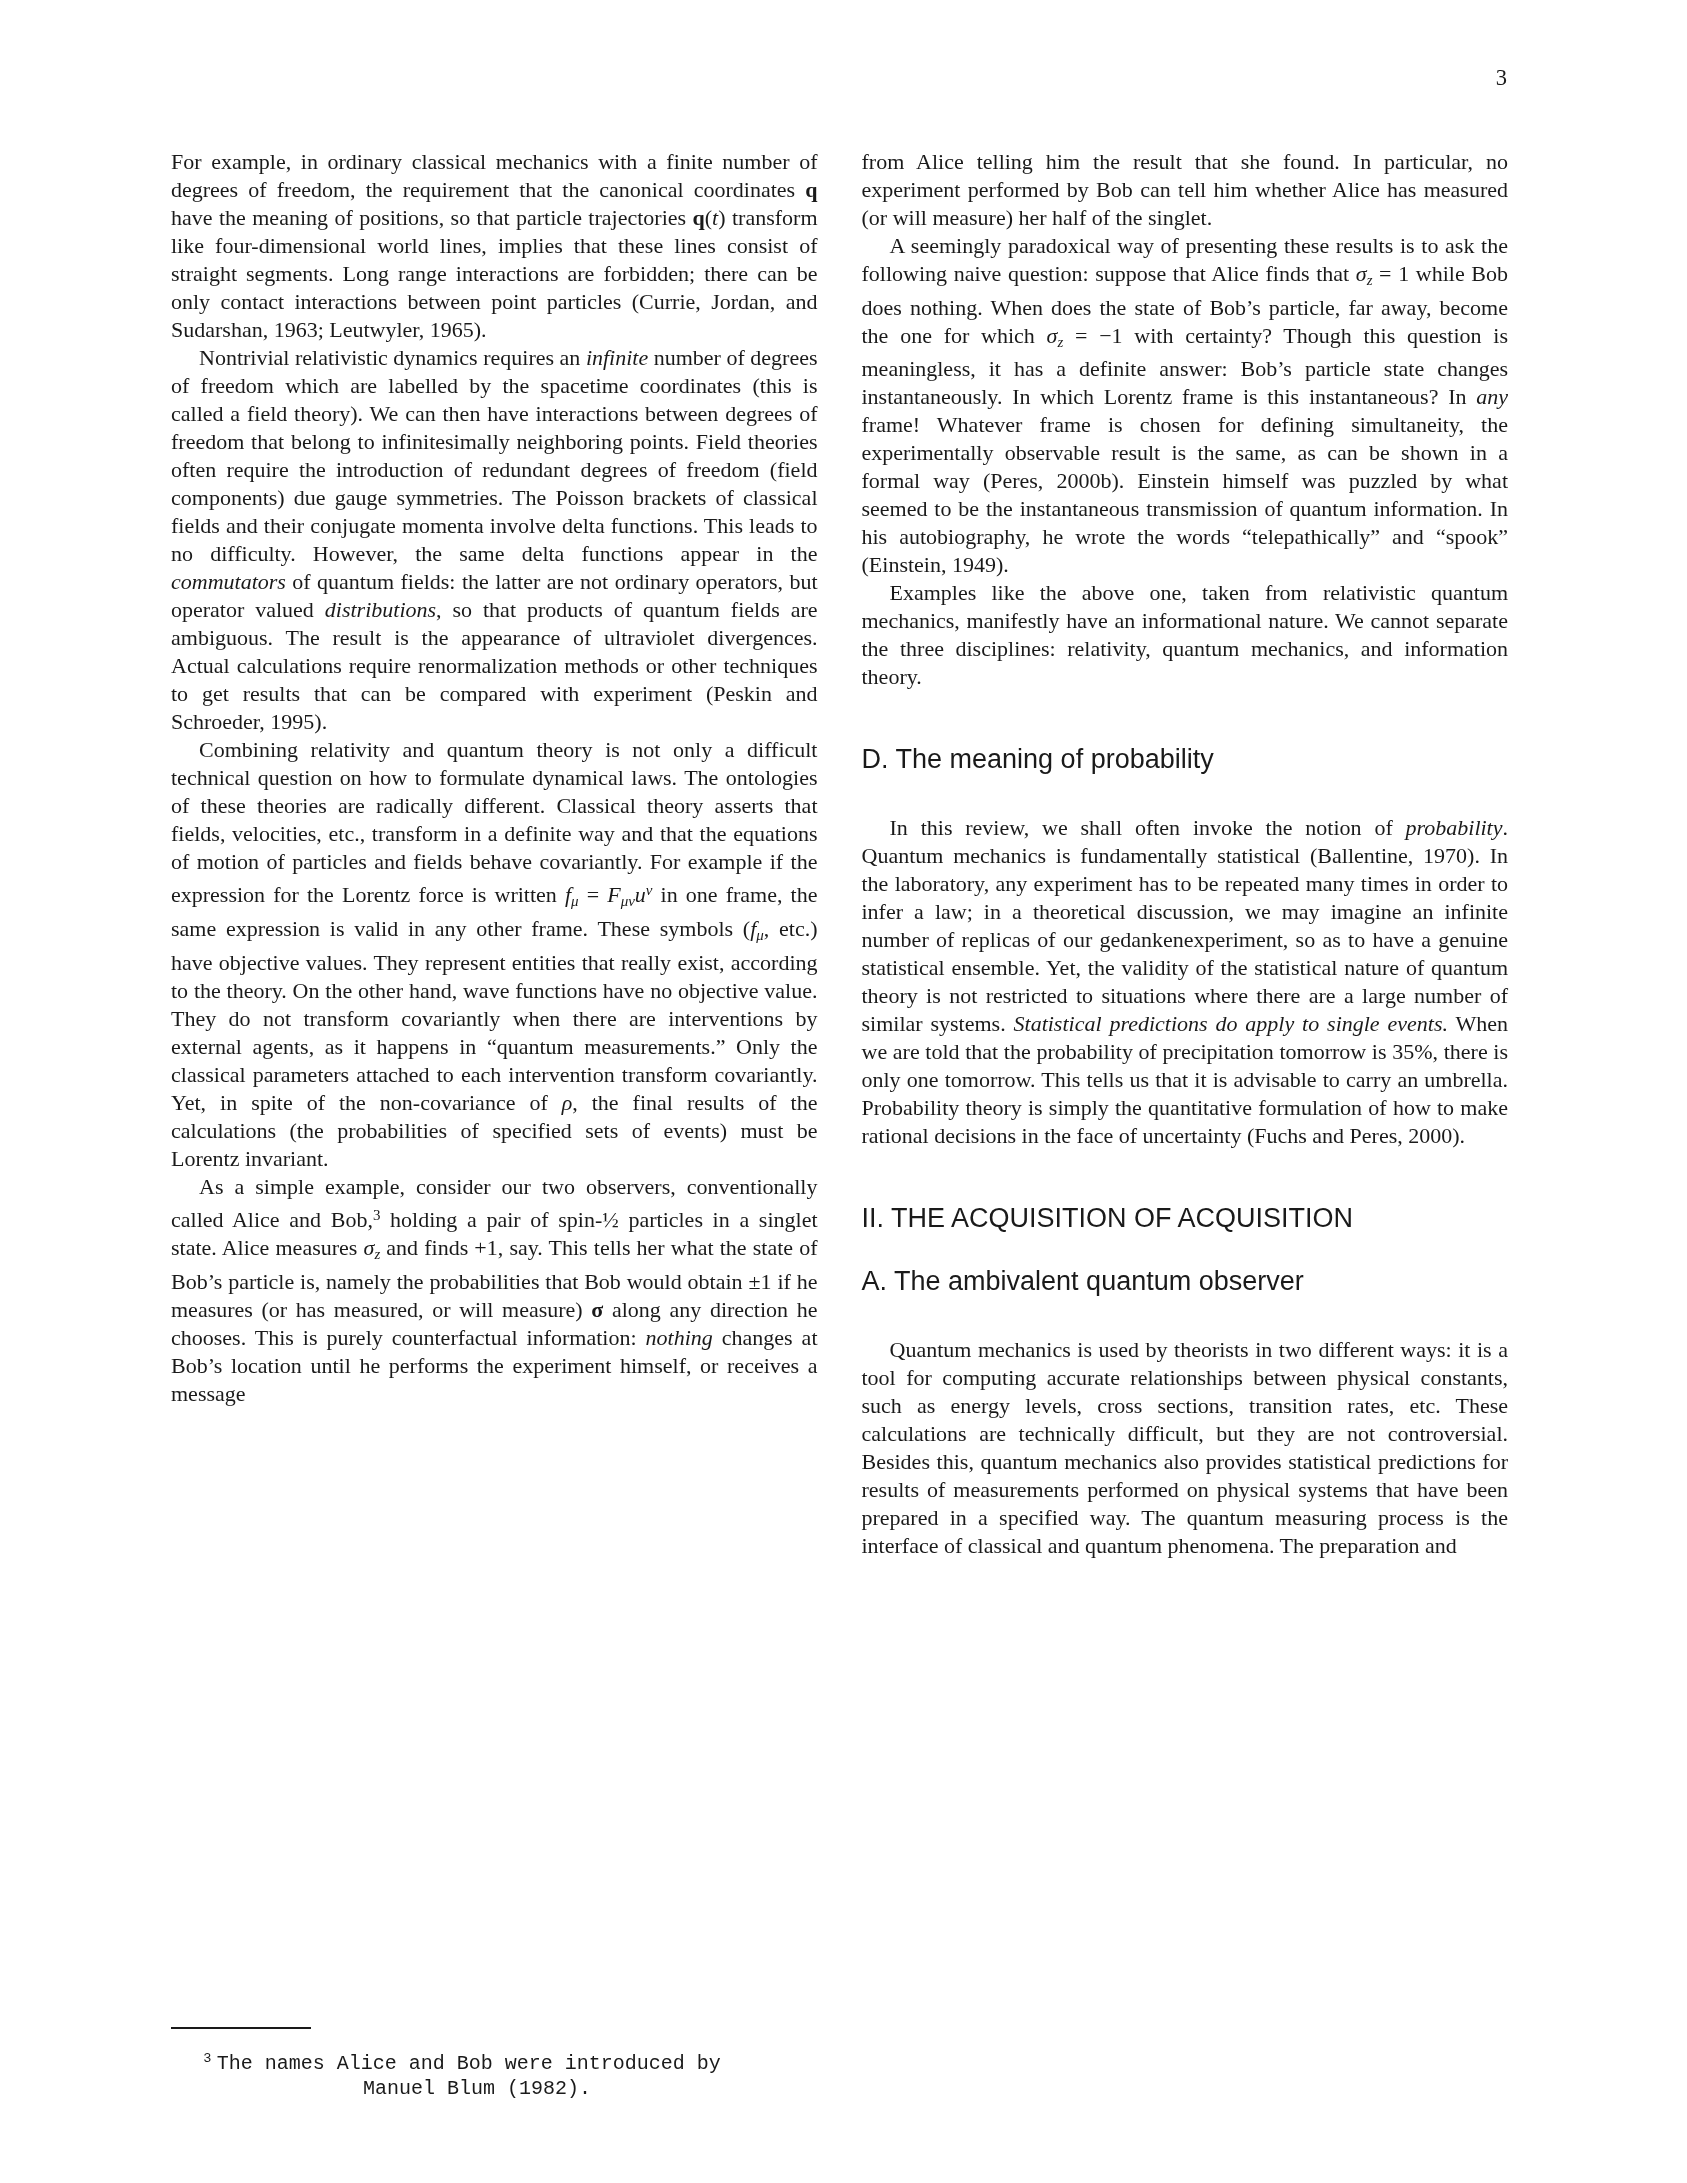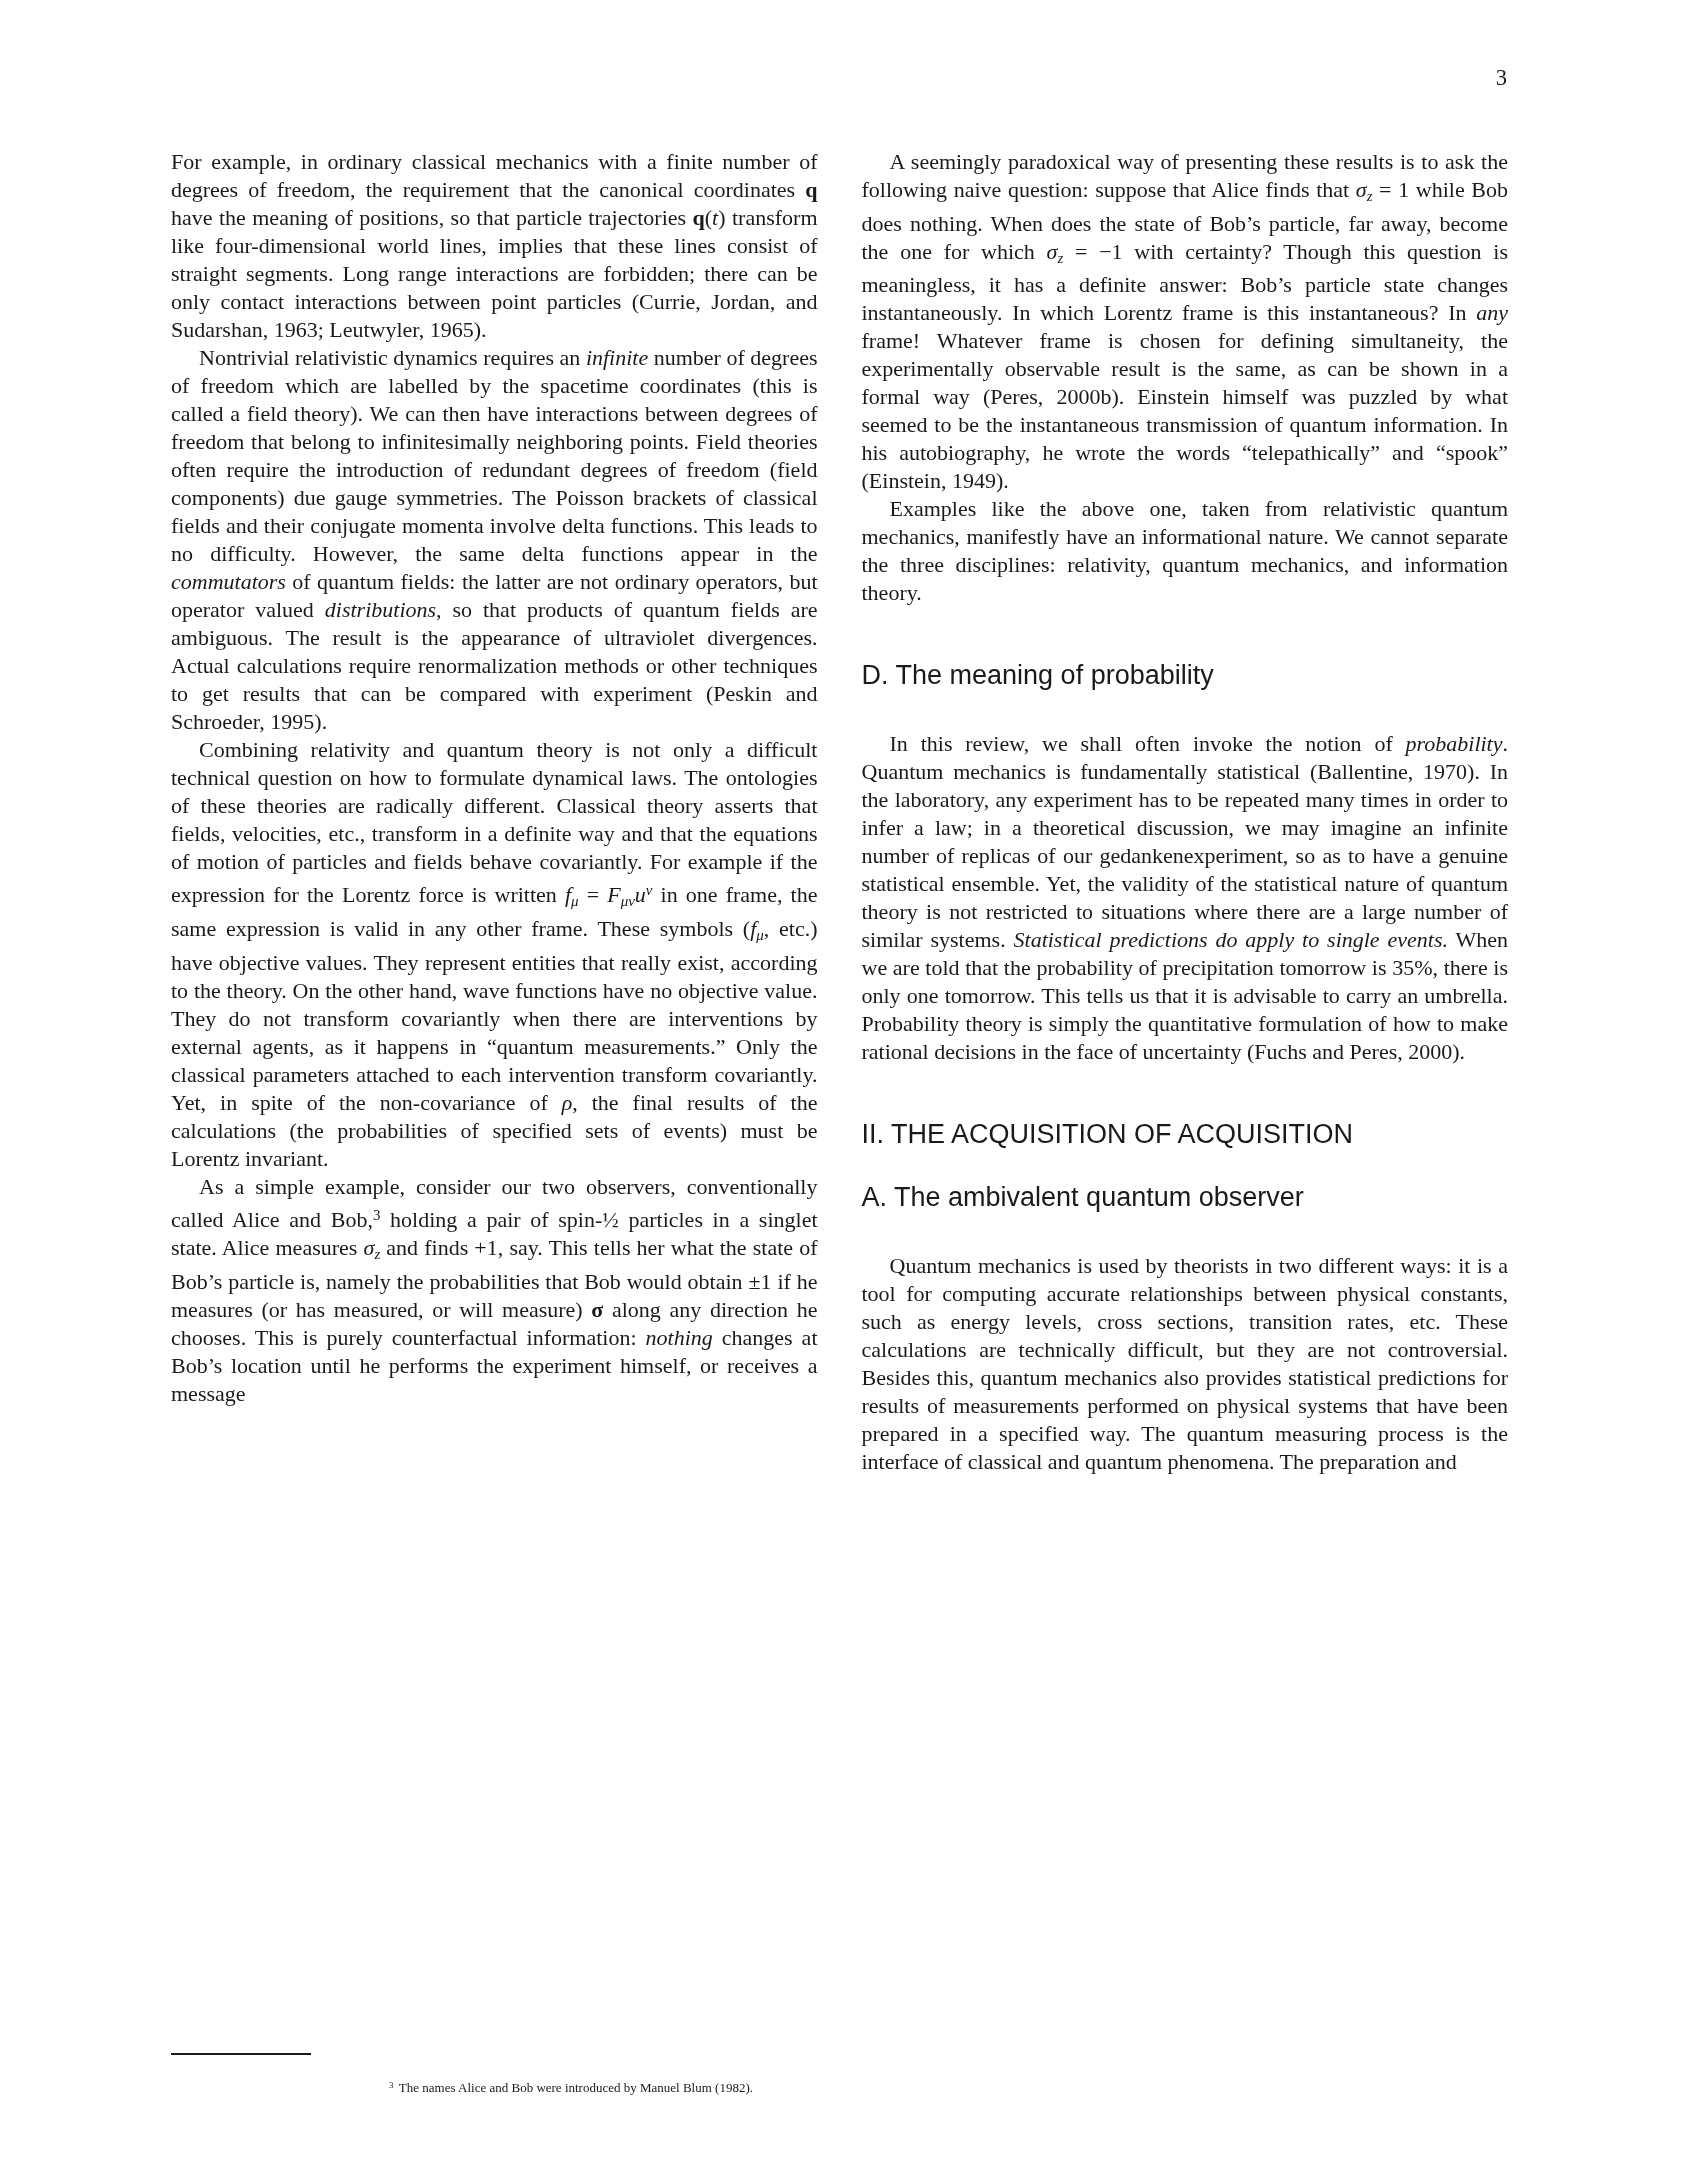"from Alice telling him the" p.para { html: none -> <p><span>from Alice telling him the result that she found. In particular, no experiment performed by Bob can tell him whether Alice has measured (or will measure) her half of the singlet.</span></p> }
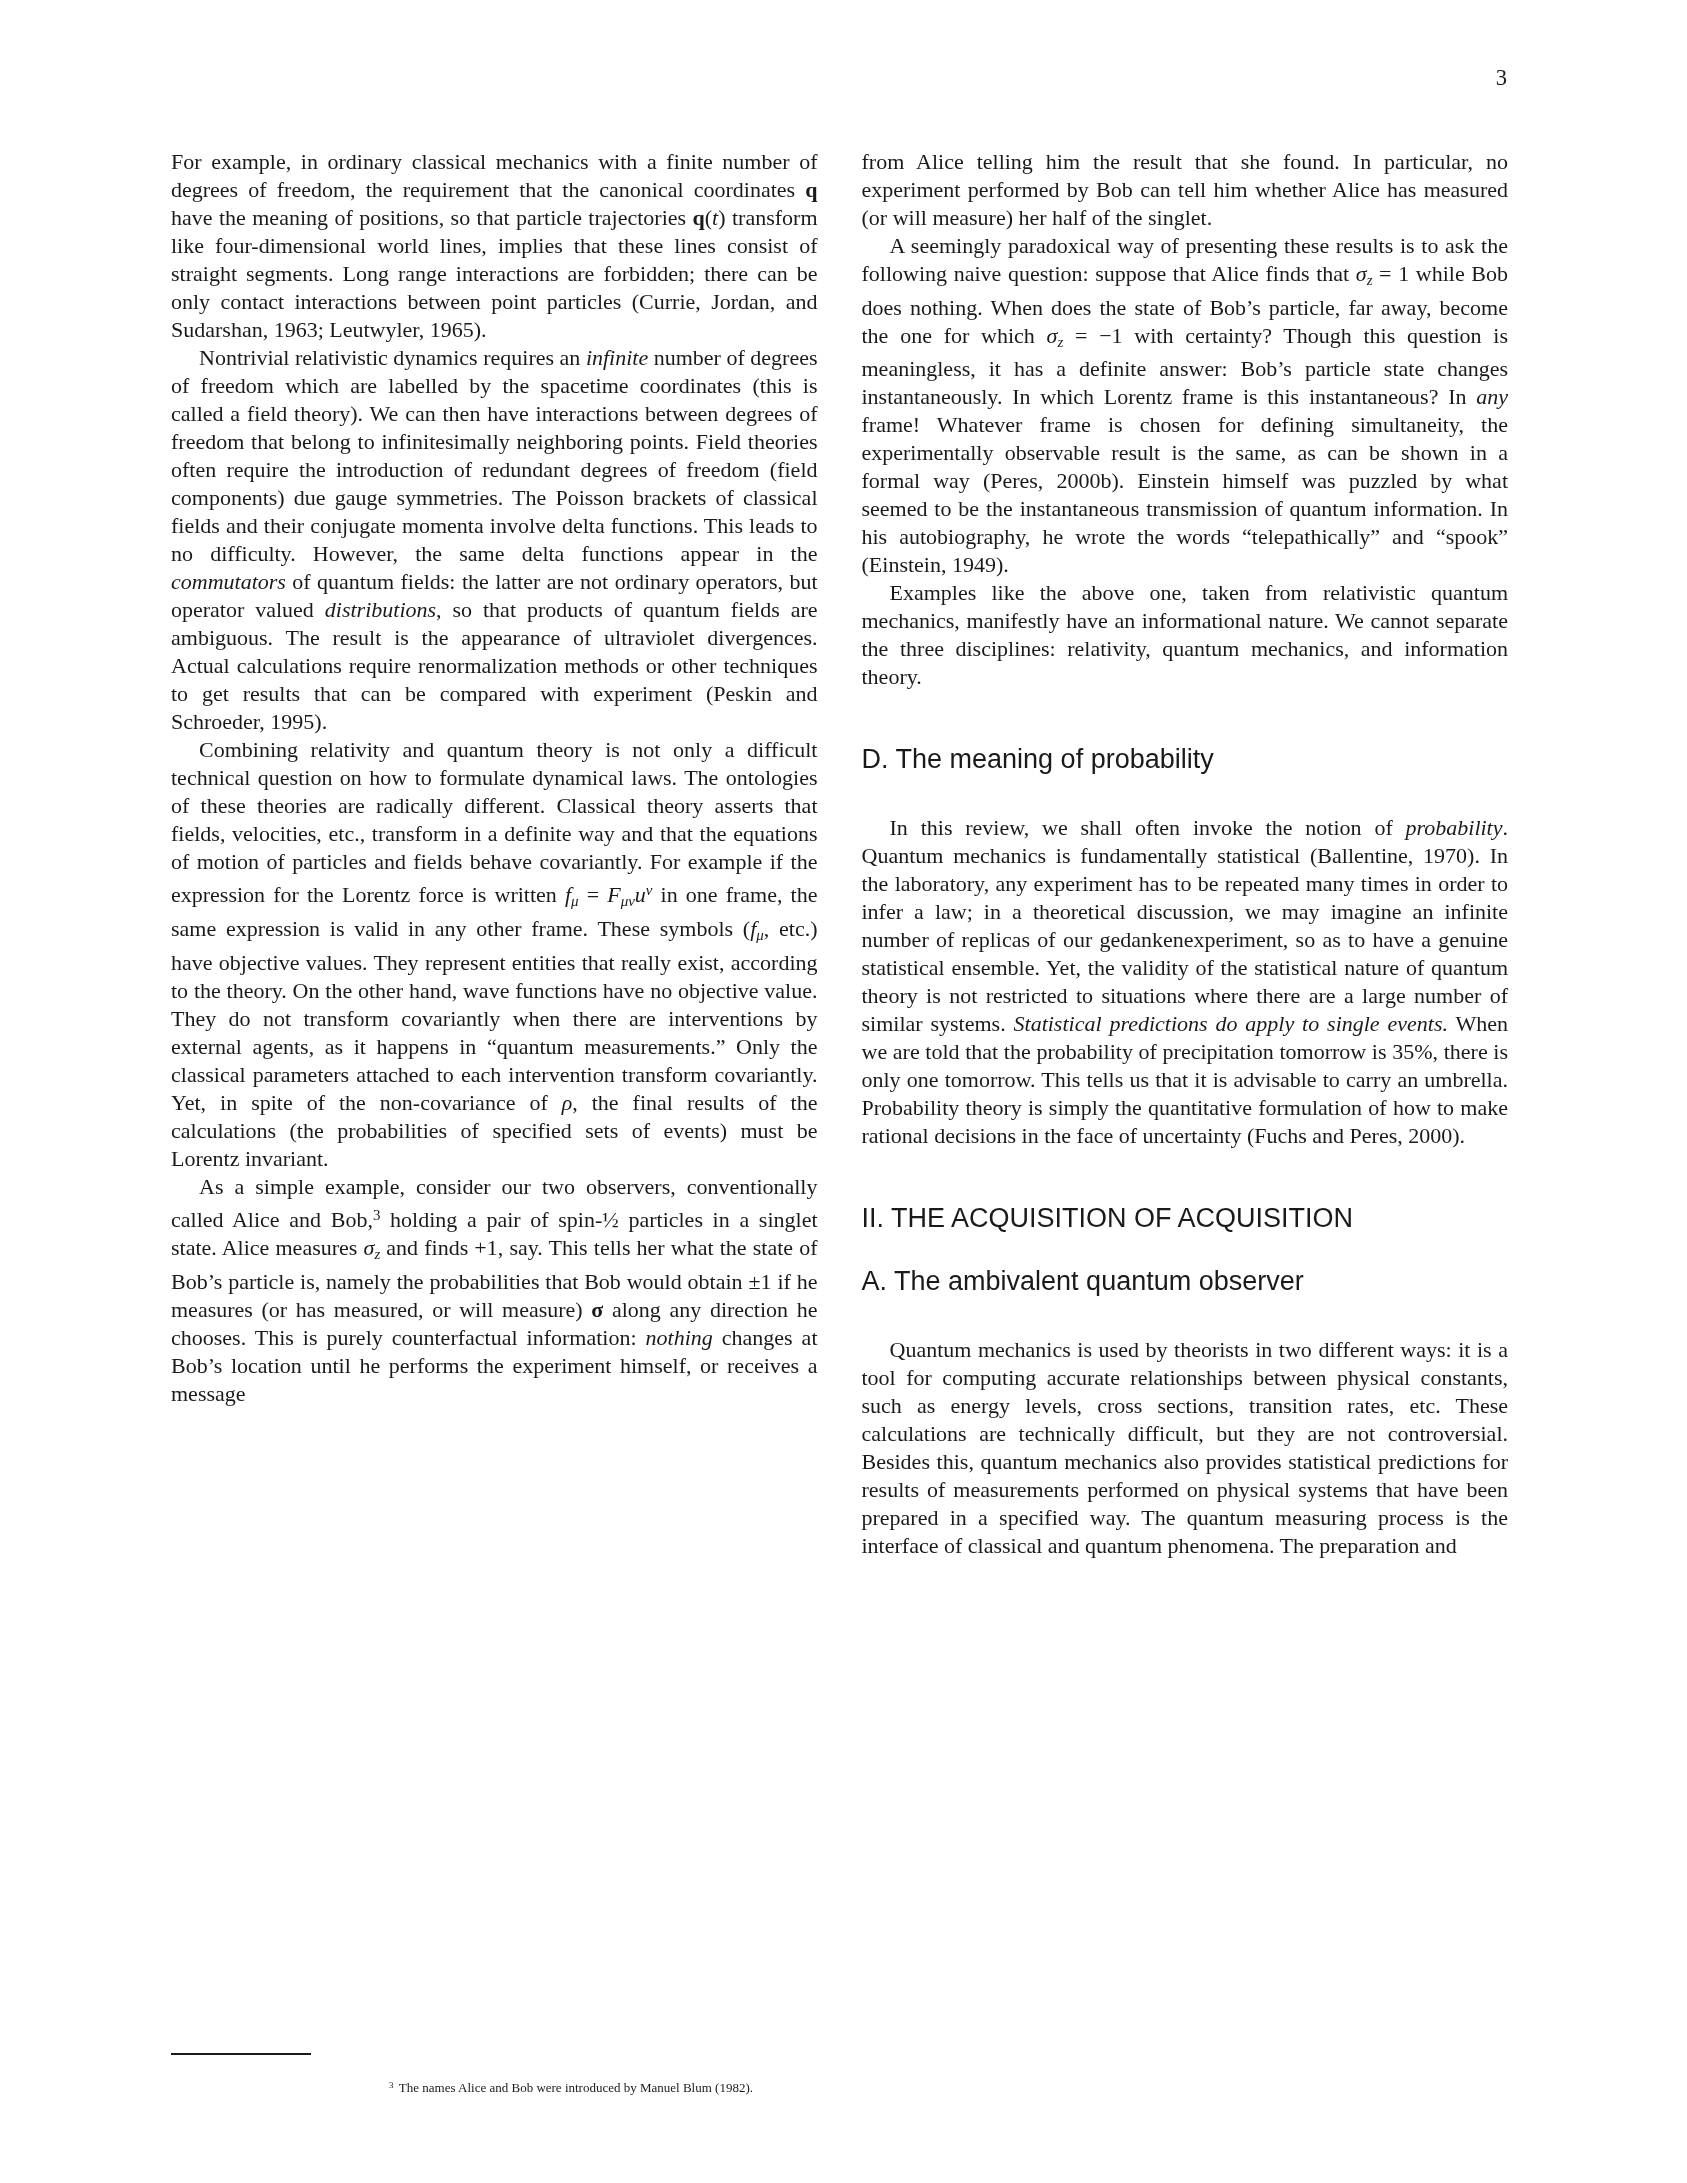"3 The names Alice and" p.footnote-text { font-family: none -> Liberation Mono, monospace; font-size: 13px -> 20px; text-align: right -> center }
